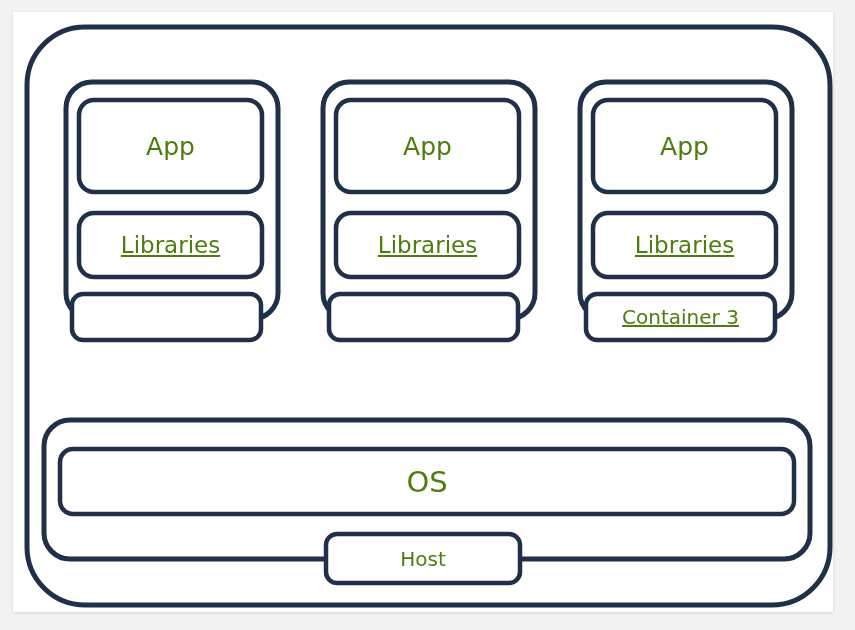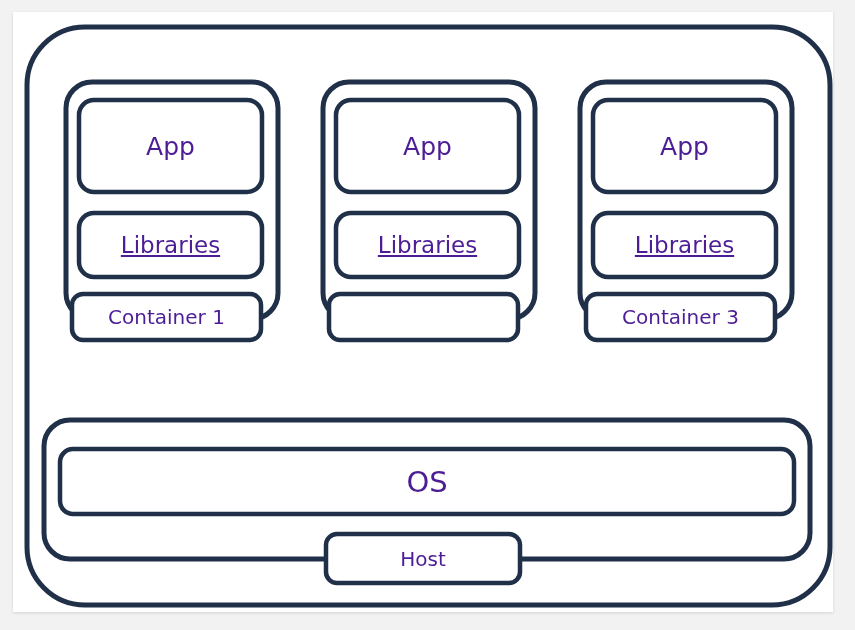"App" .label { color: #4c1d95 -> #4d7c0f }
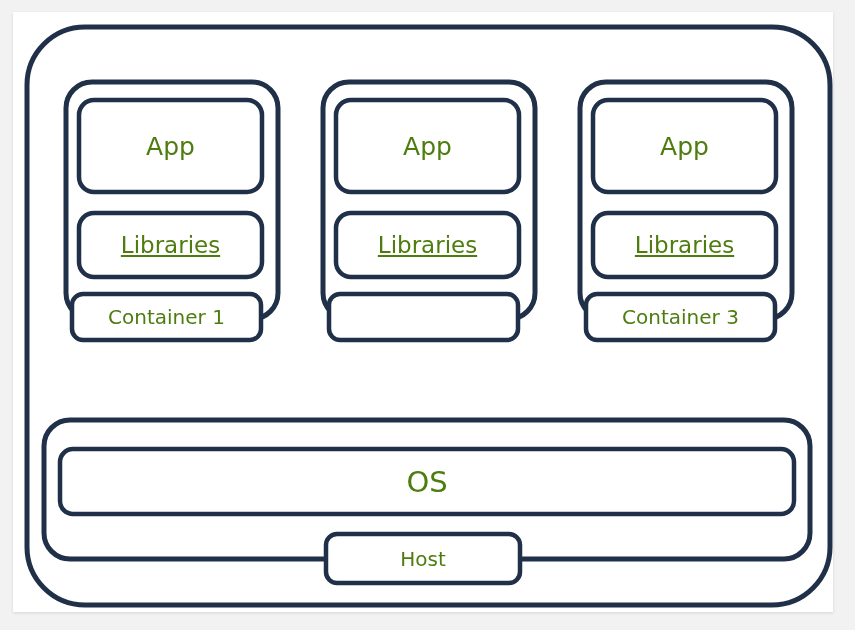"Container 1" div.label { html: <div>Container 1</div> -> none }
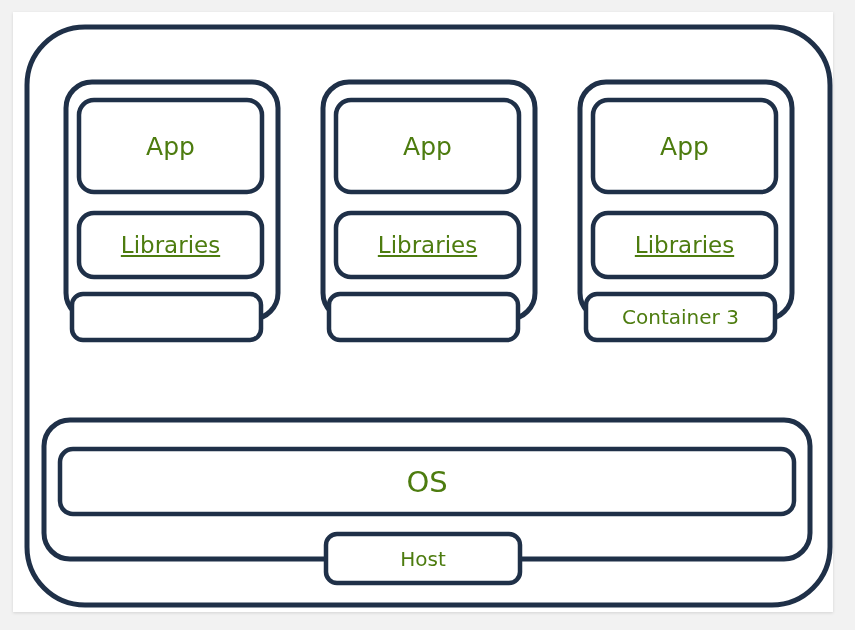"Container 3" div.label { text-decoration: none -> underline }
